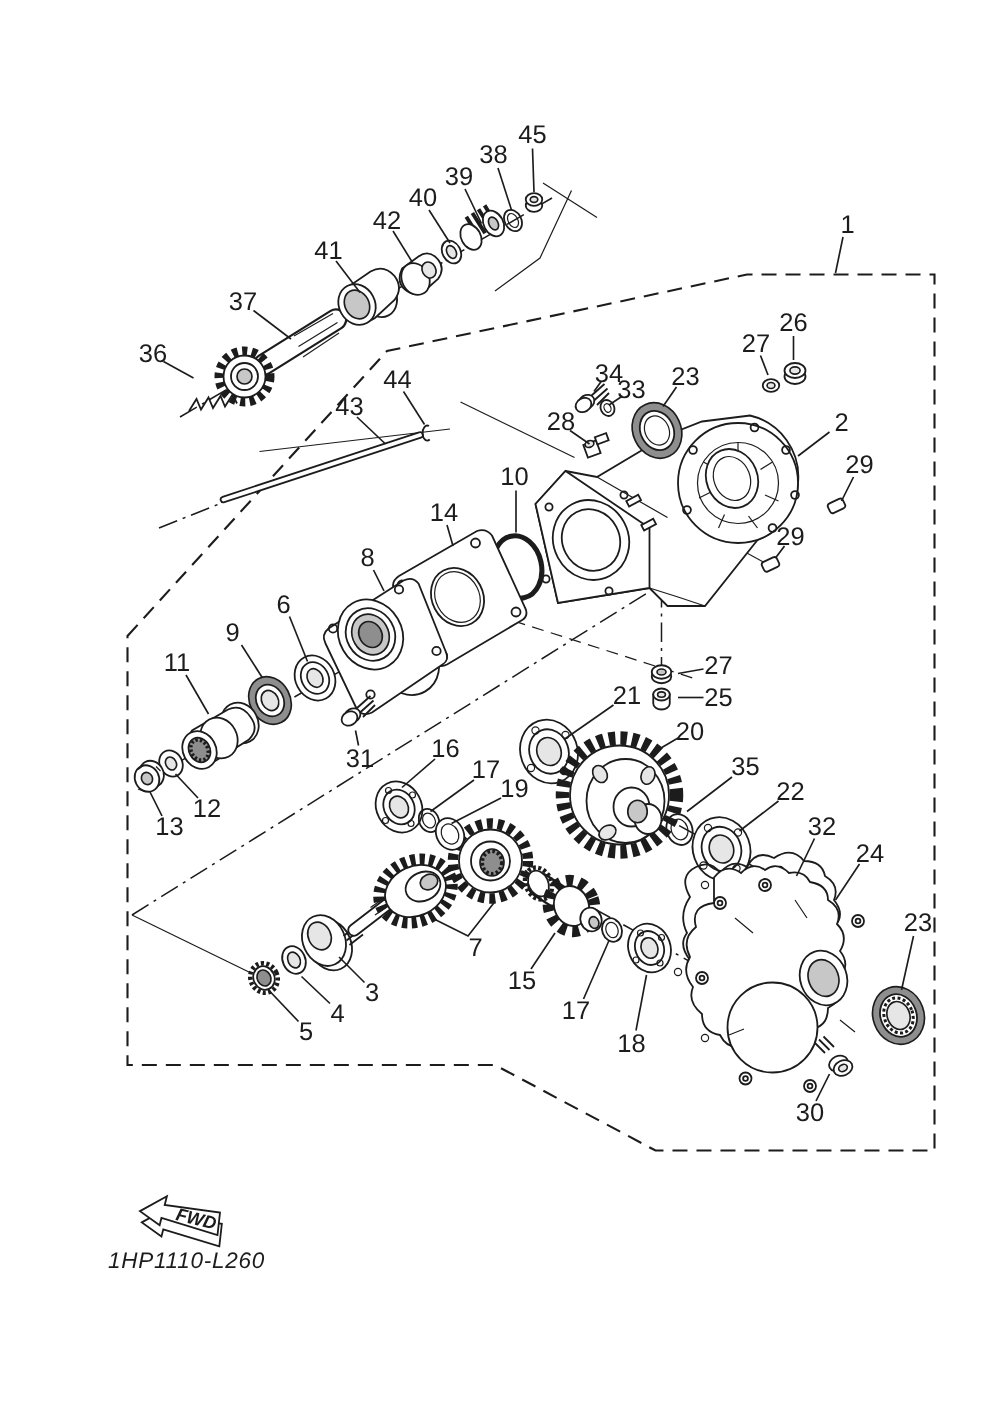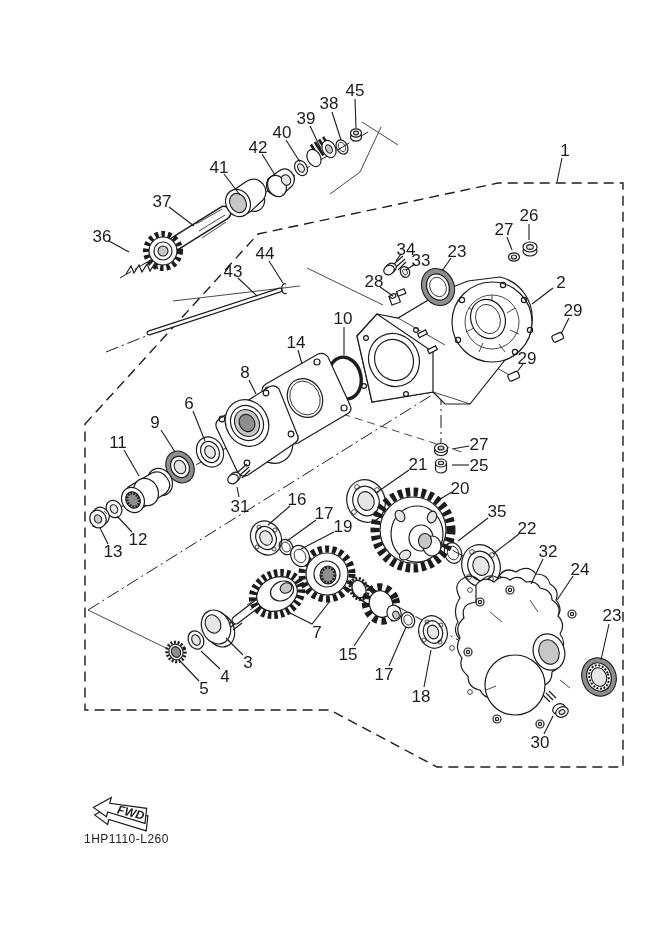"1HP1110-L260" #code-label { font-size: 12px -> 15px; font-style: none -> italic; left: 84px -> 72px }
